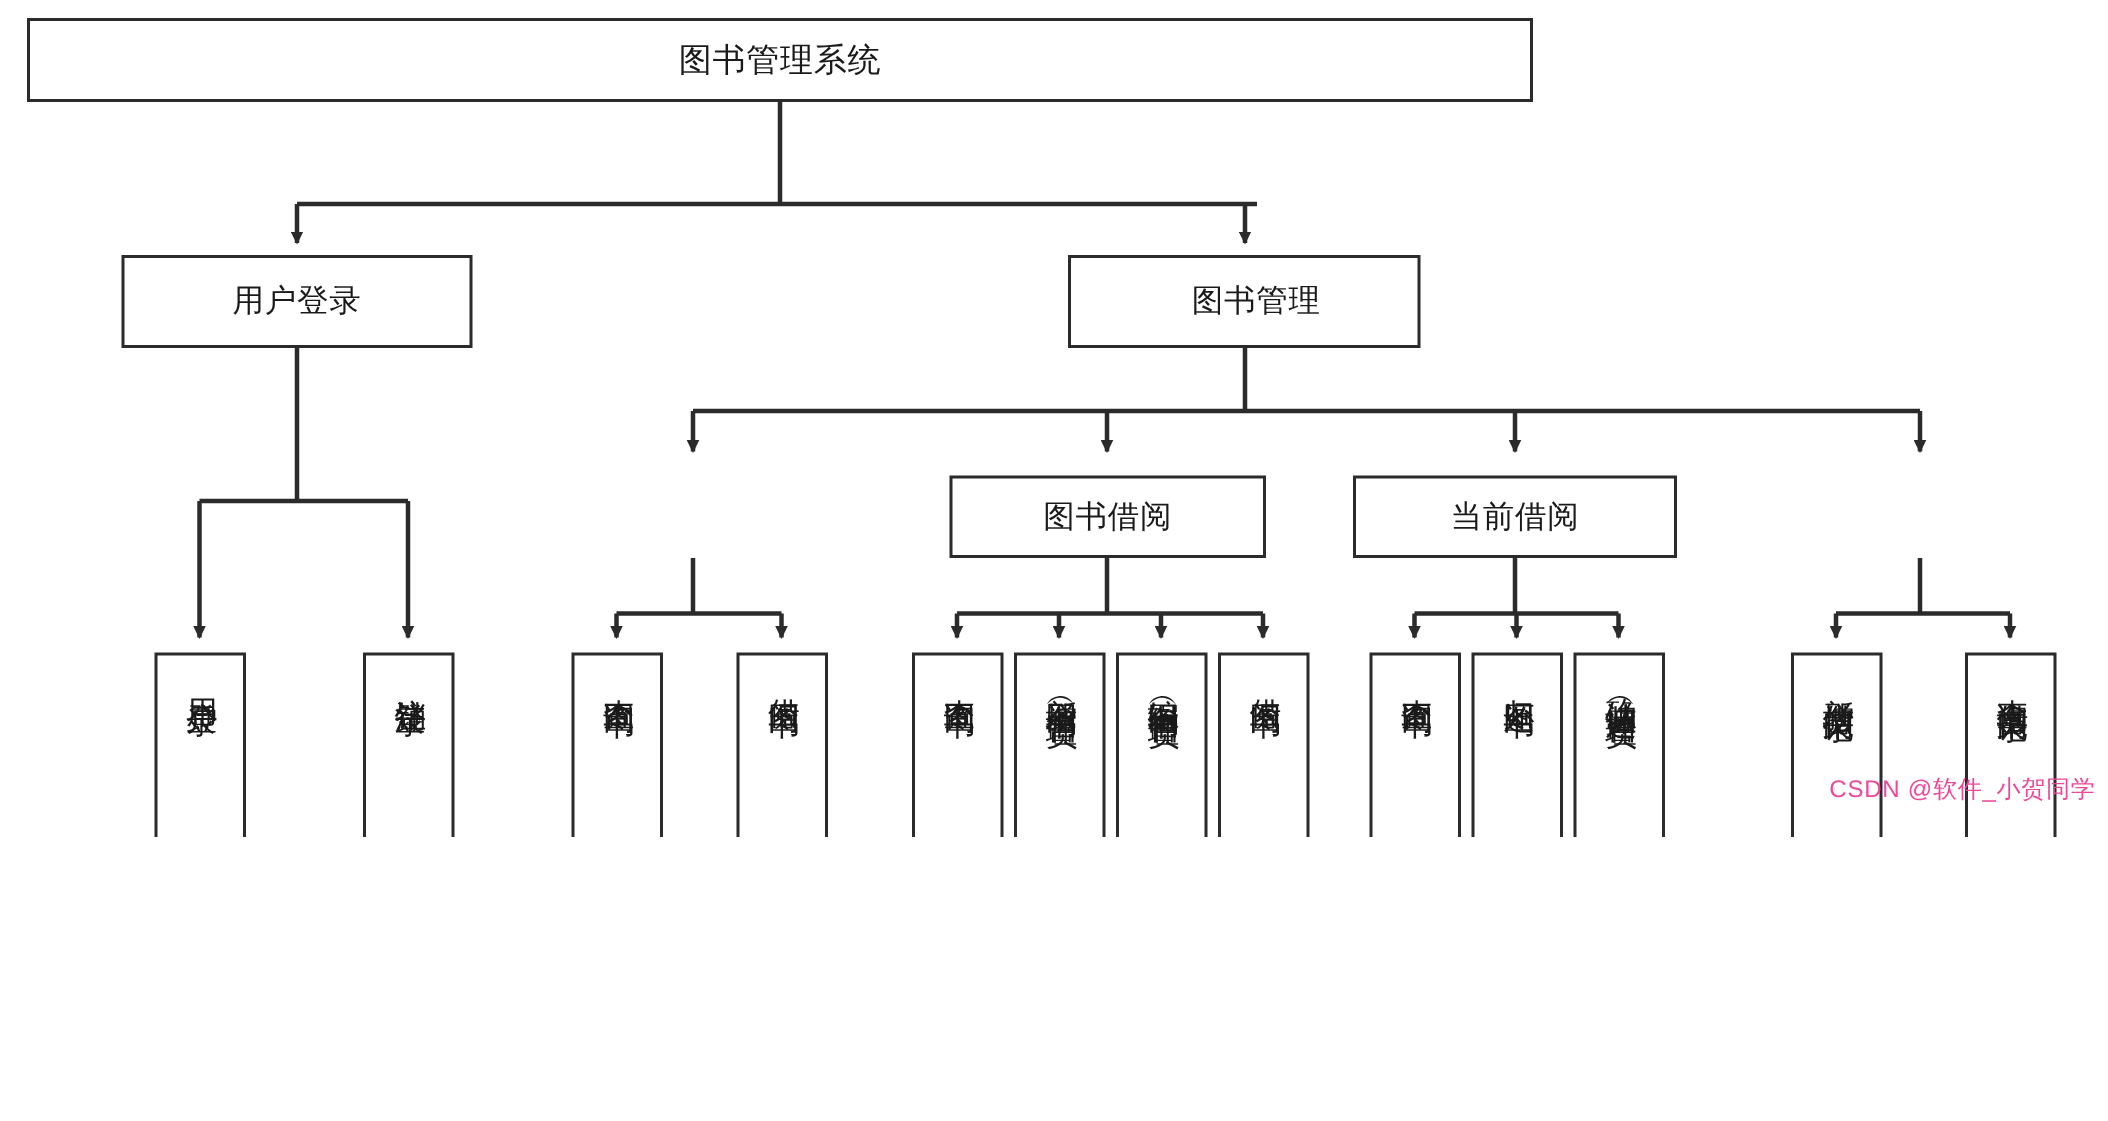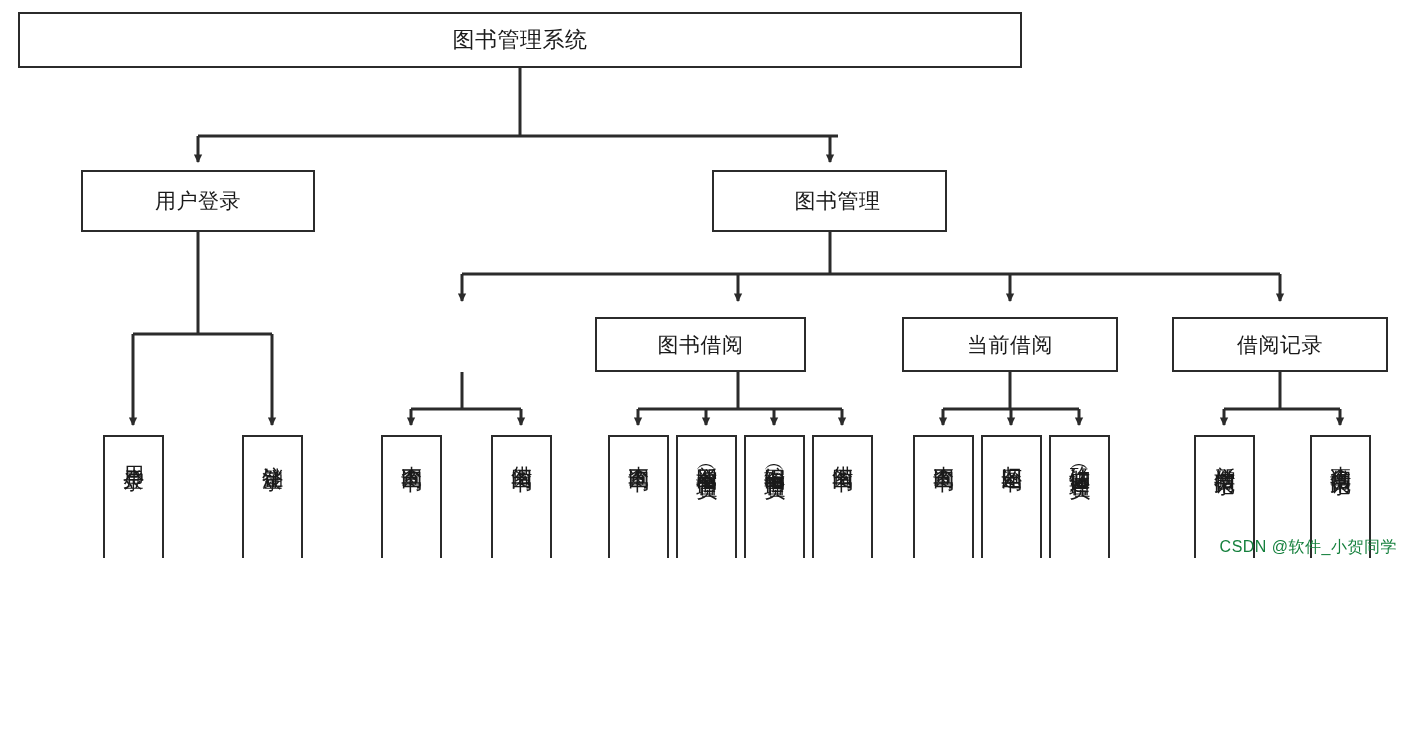"图书借阅" div.node { left: 595px -> 633px }
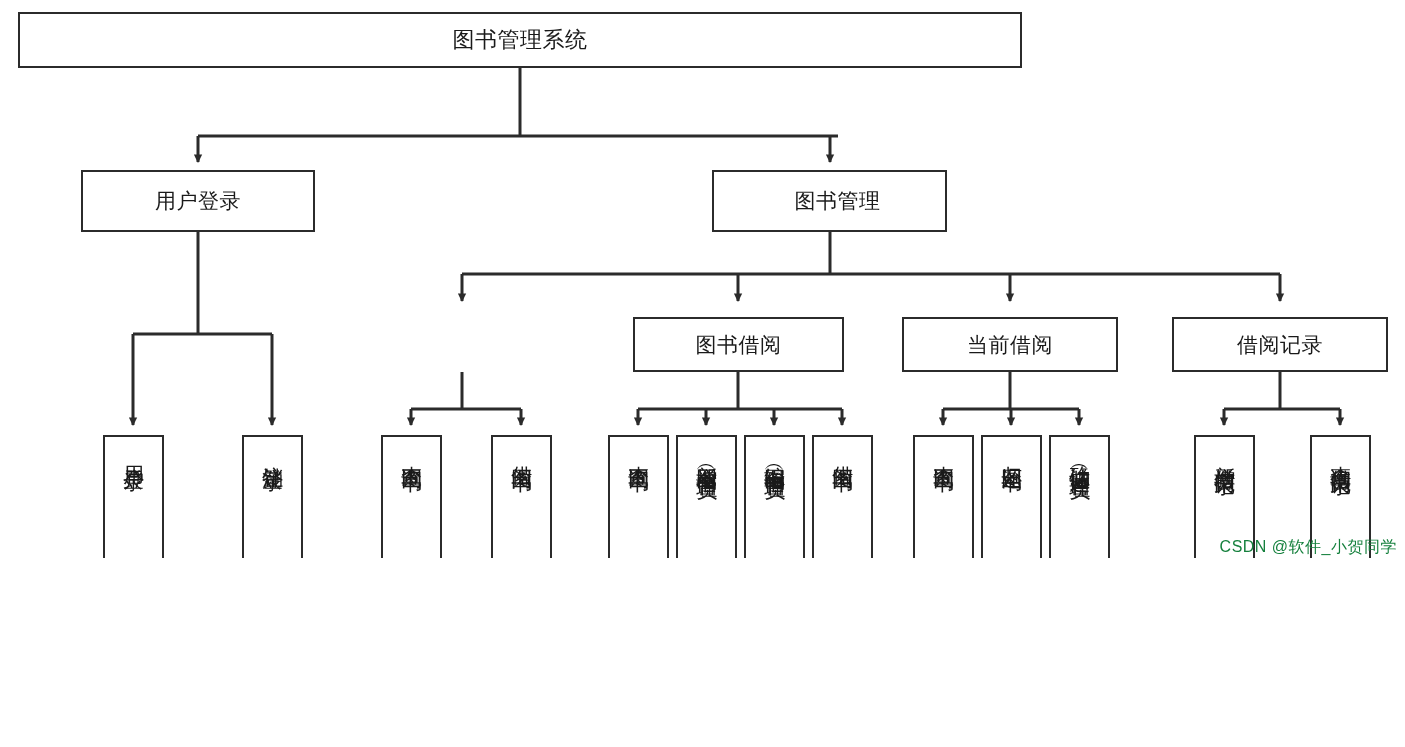"借阅记录" div.node { html: <div> <span>借阅记录</span> </div> -> none }
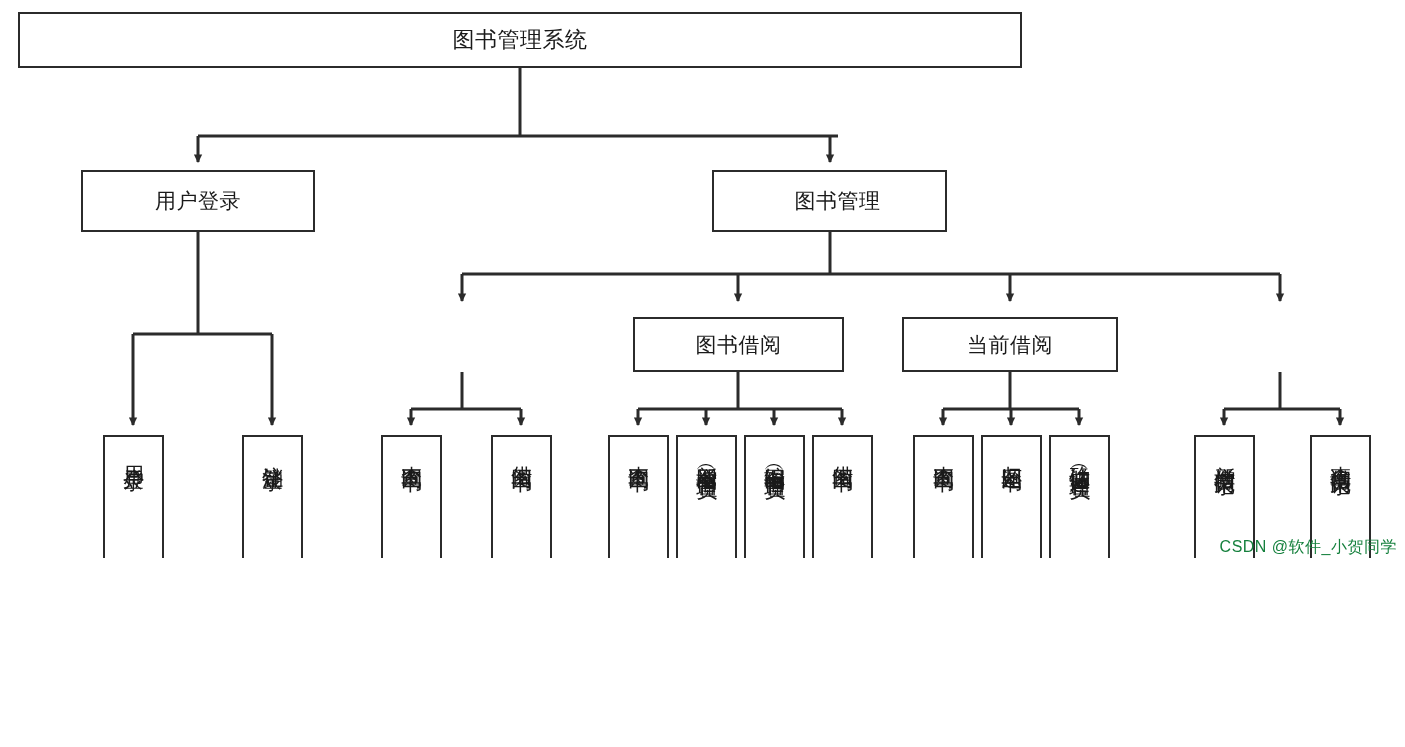"CSDN @软件_小贺同学" #watermark { bottom: 0 -> 21px; color: #15803d -> #ec4899 }
